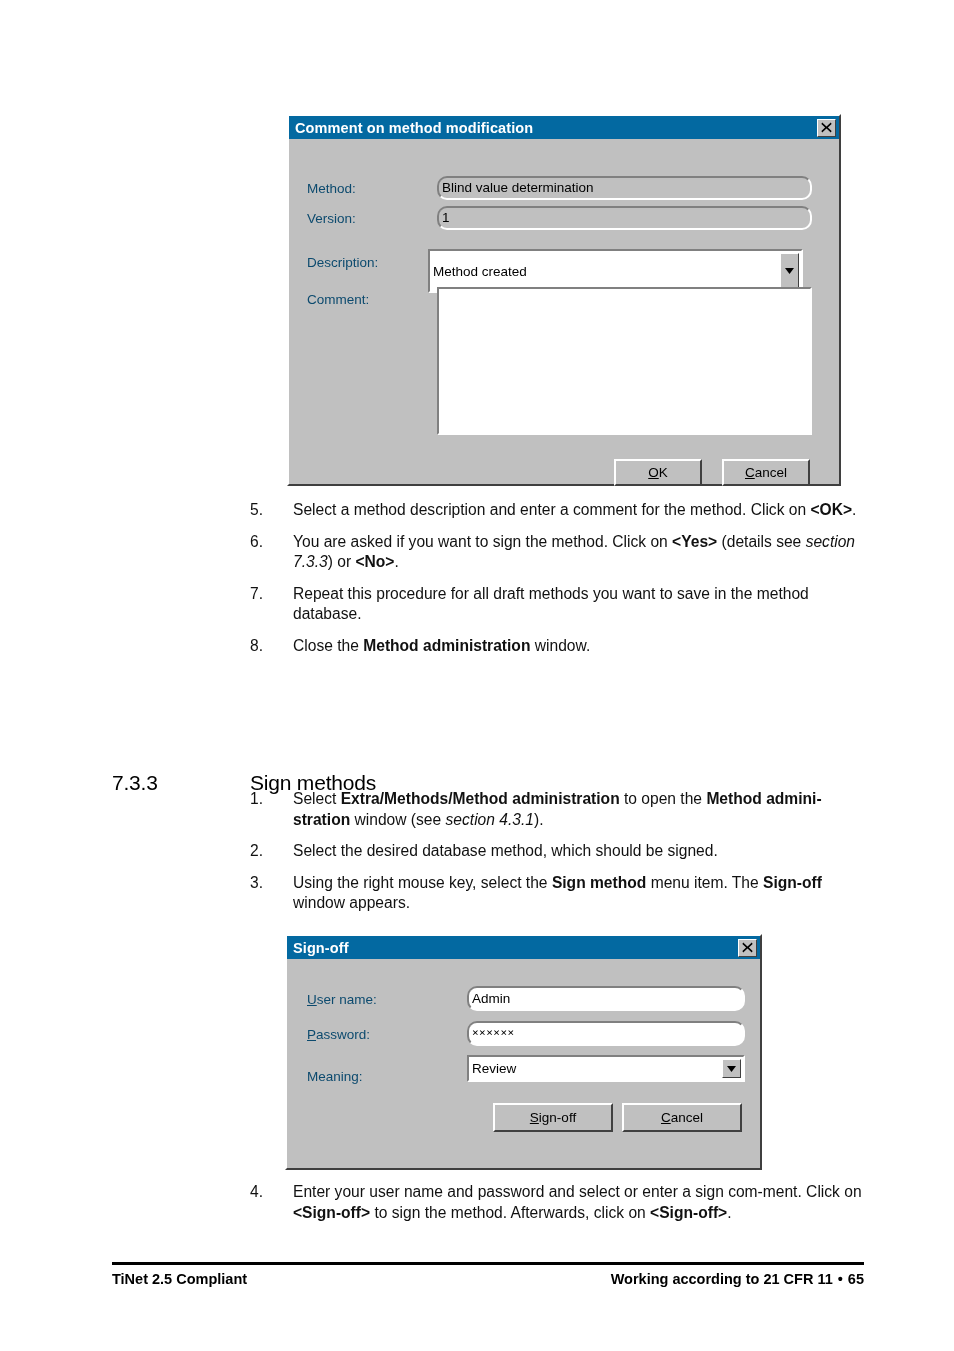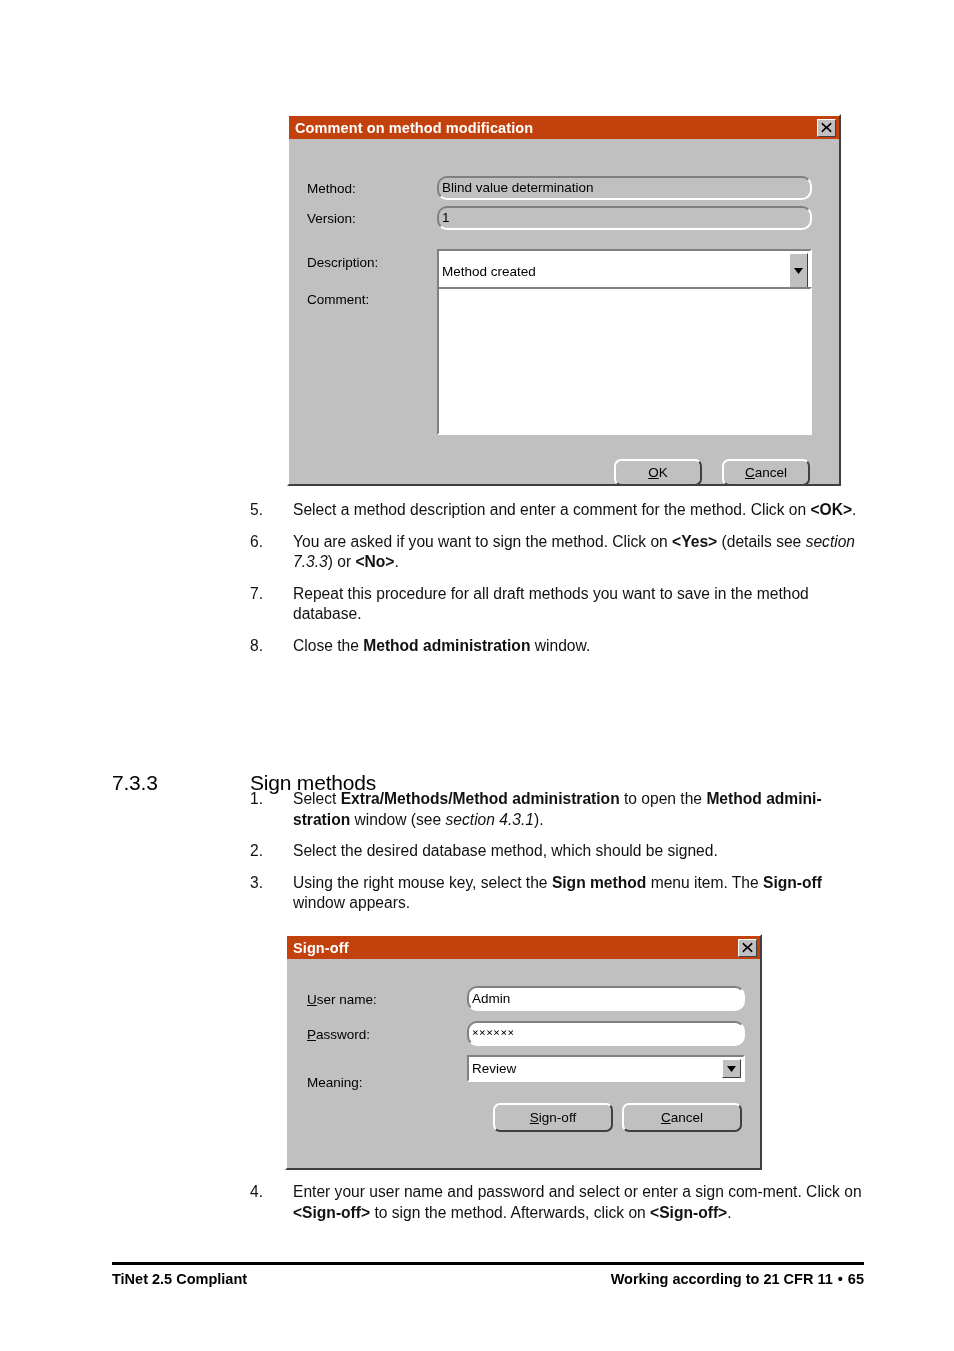"Comment on method modification" .win-titlebar { background: #c2410c -> #0369a1 }
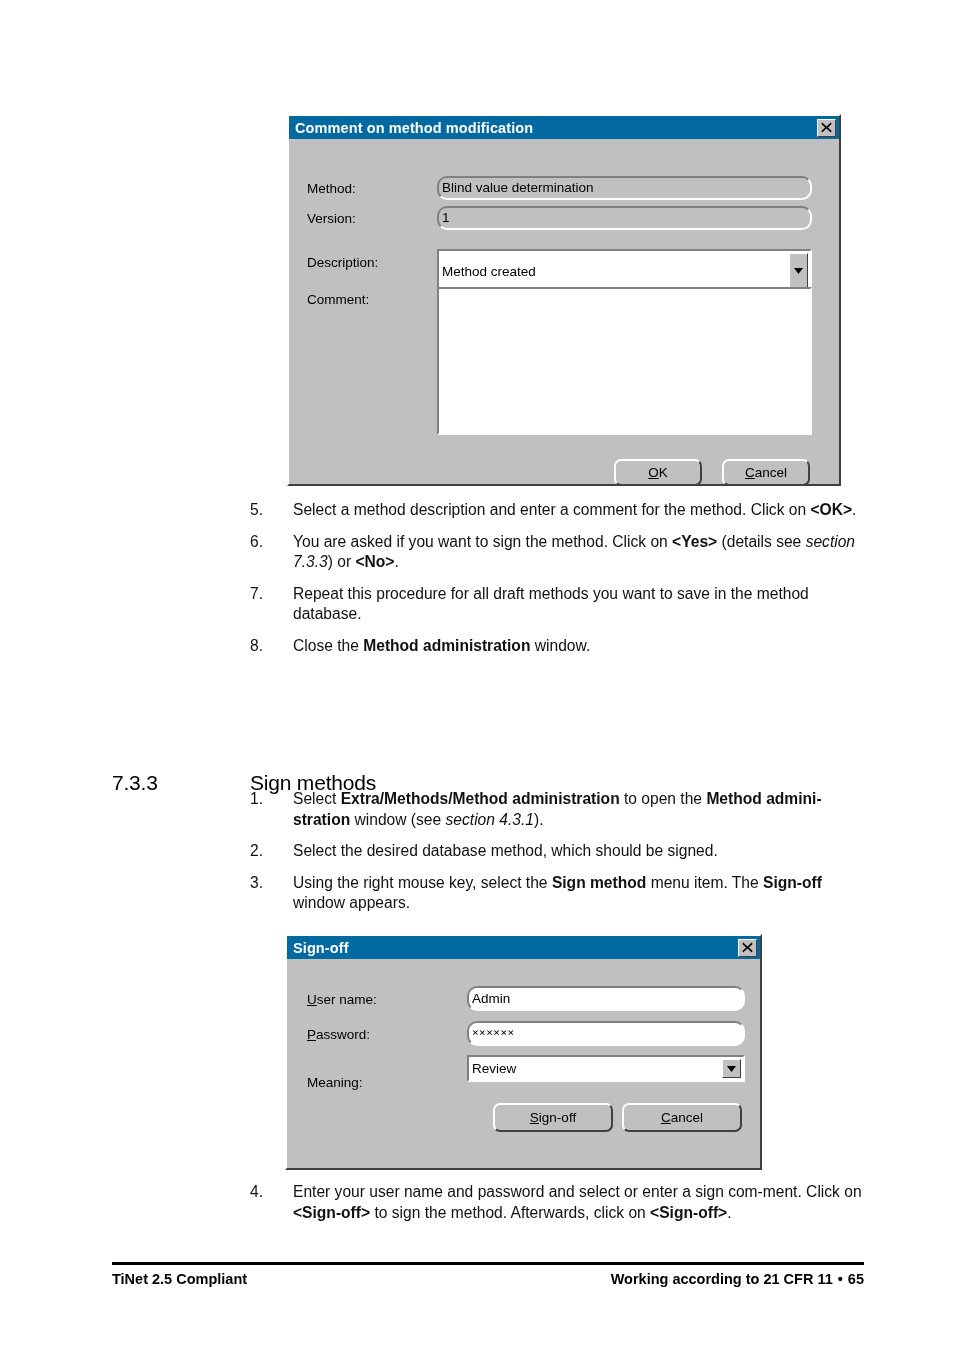"Method:" .field-label { color: #000000 -> #0c4a6e }
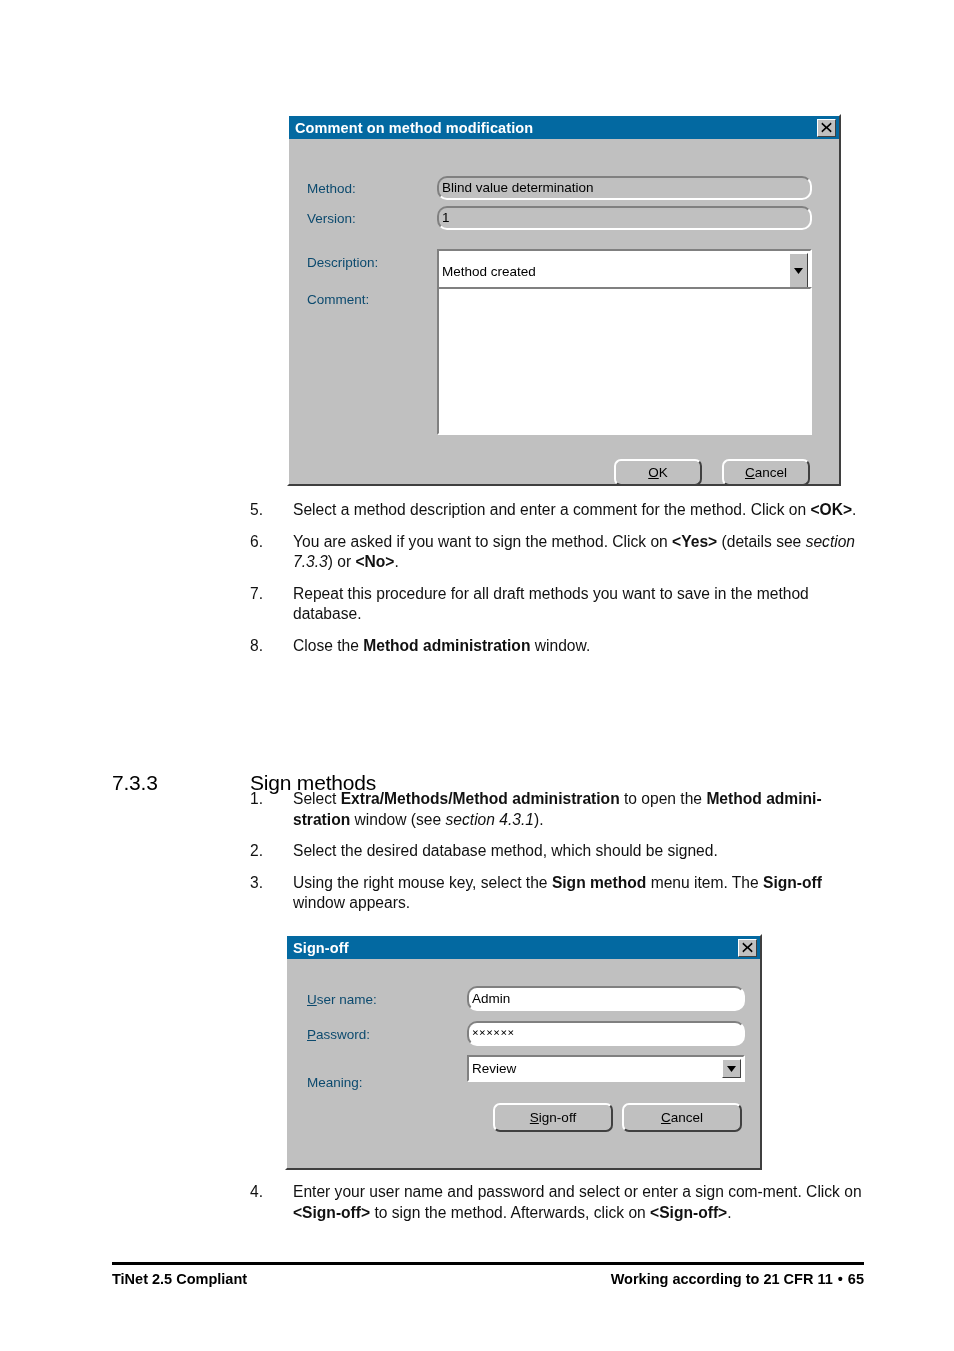"Method created" div.win-combo { left: 148px -> 139px }
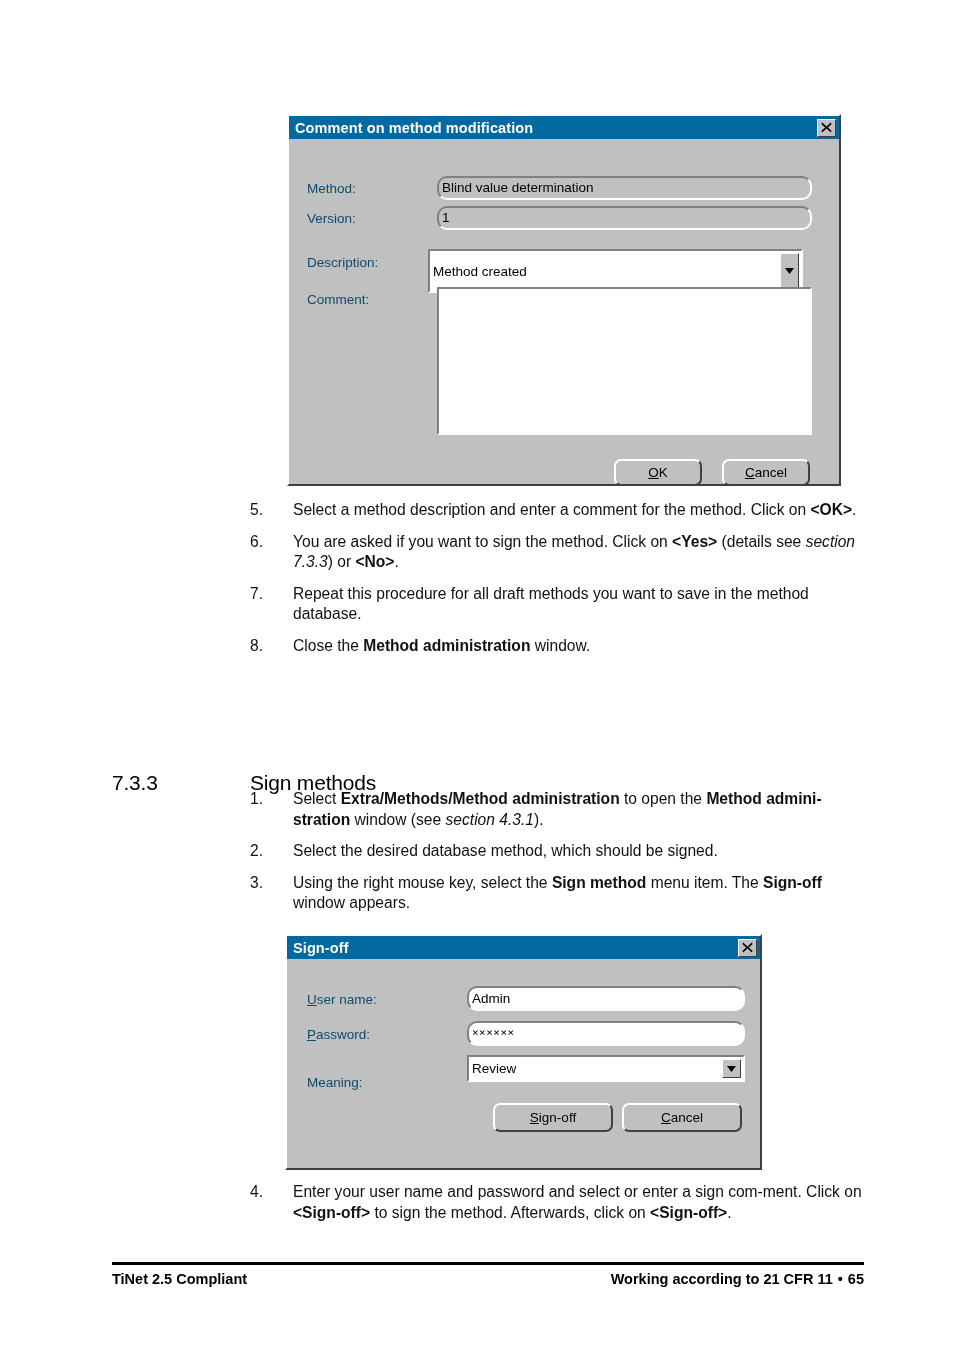"OK" .win-button { border-radius: 7px -> none }
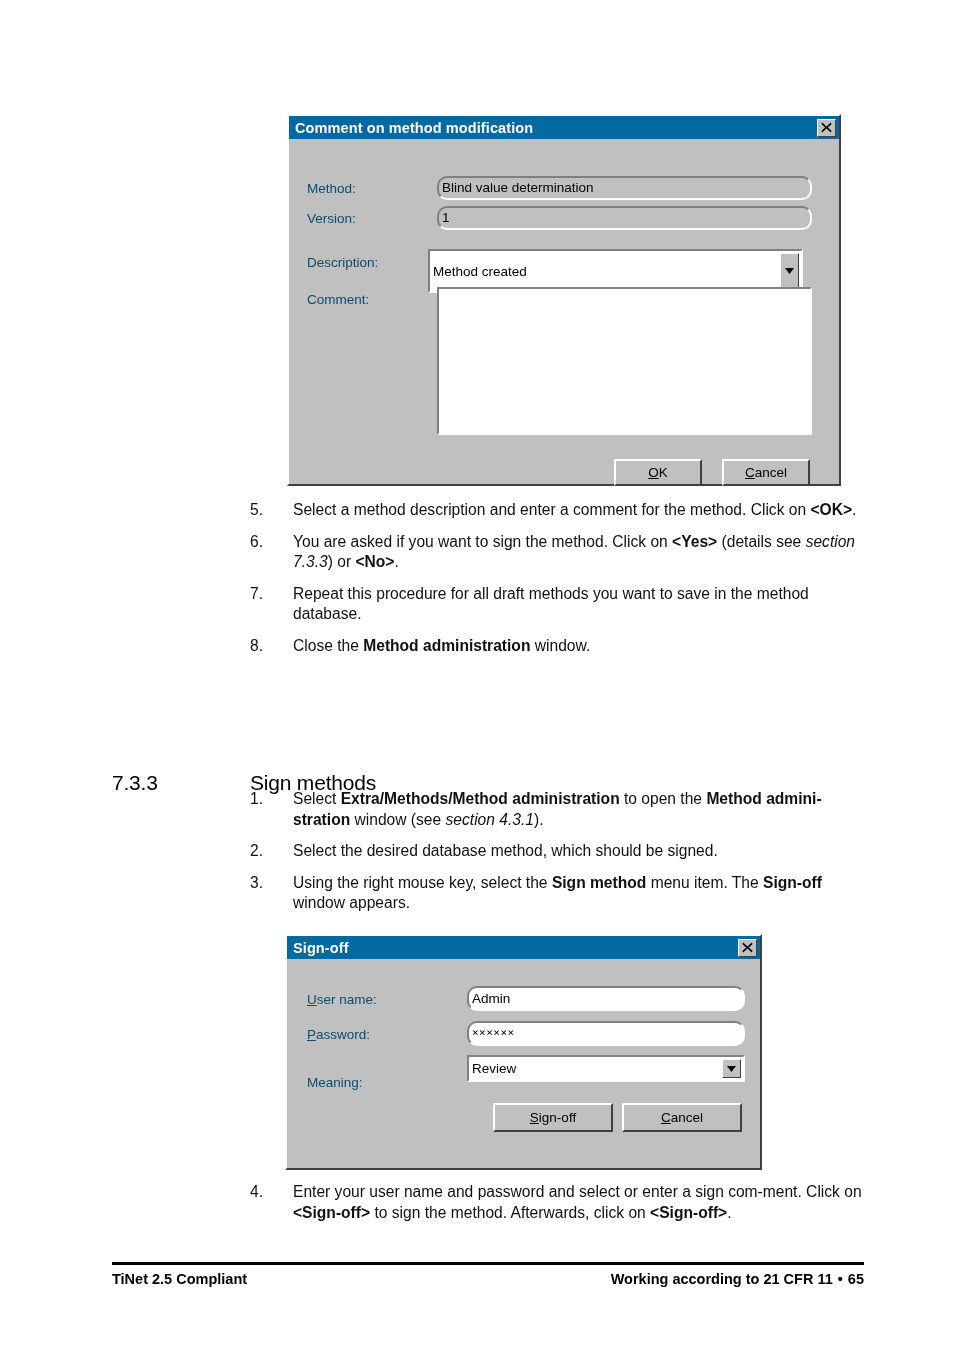"Meaning:" span.field-label { top: 116px -> 110px }
